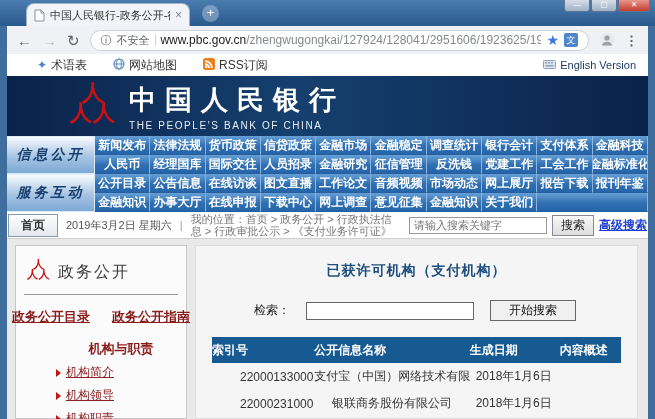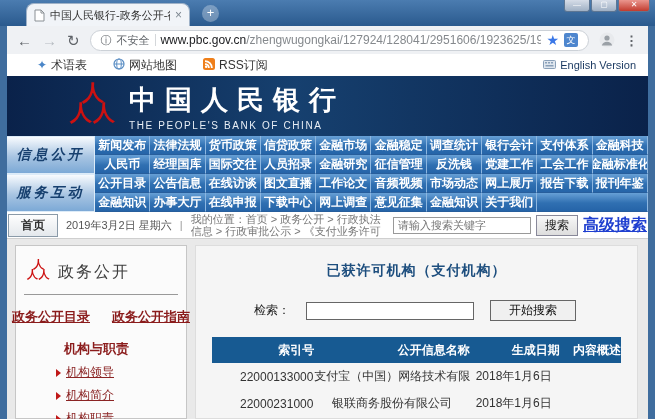"高级搜索" .adv-link { font-size: 16px -> 12px }
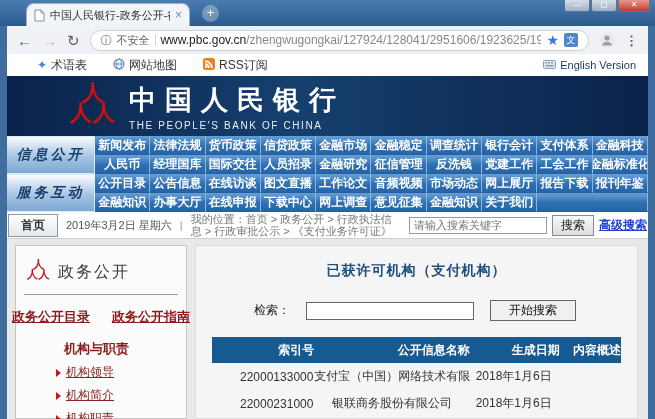"机构与职责" .sb-sec-title { text-align: none -> center }
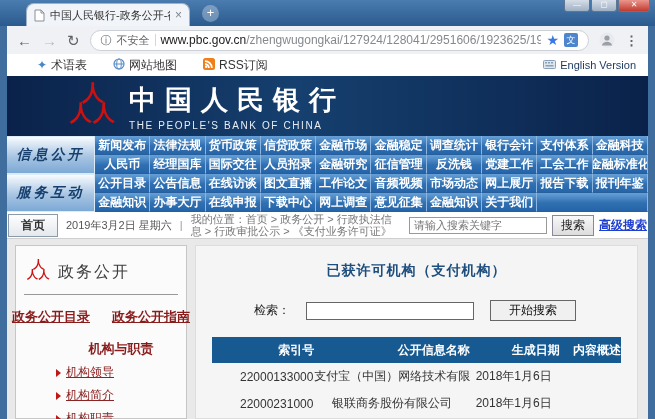"索引号" .pub th { text-align: right -> left }
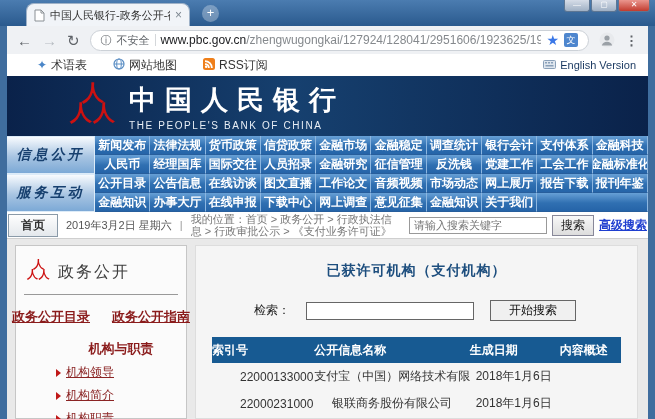"机构领导" div.sb-item { order: before "机构简介" -> after "机构简介" }
